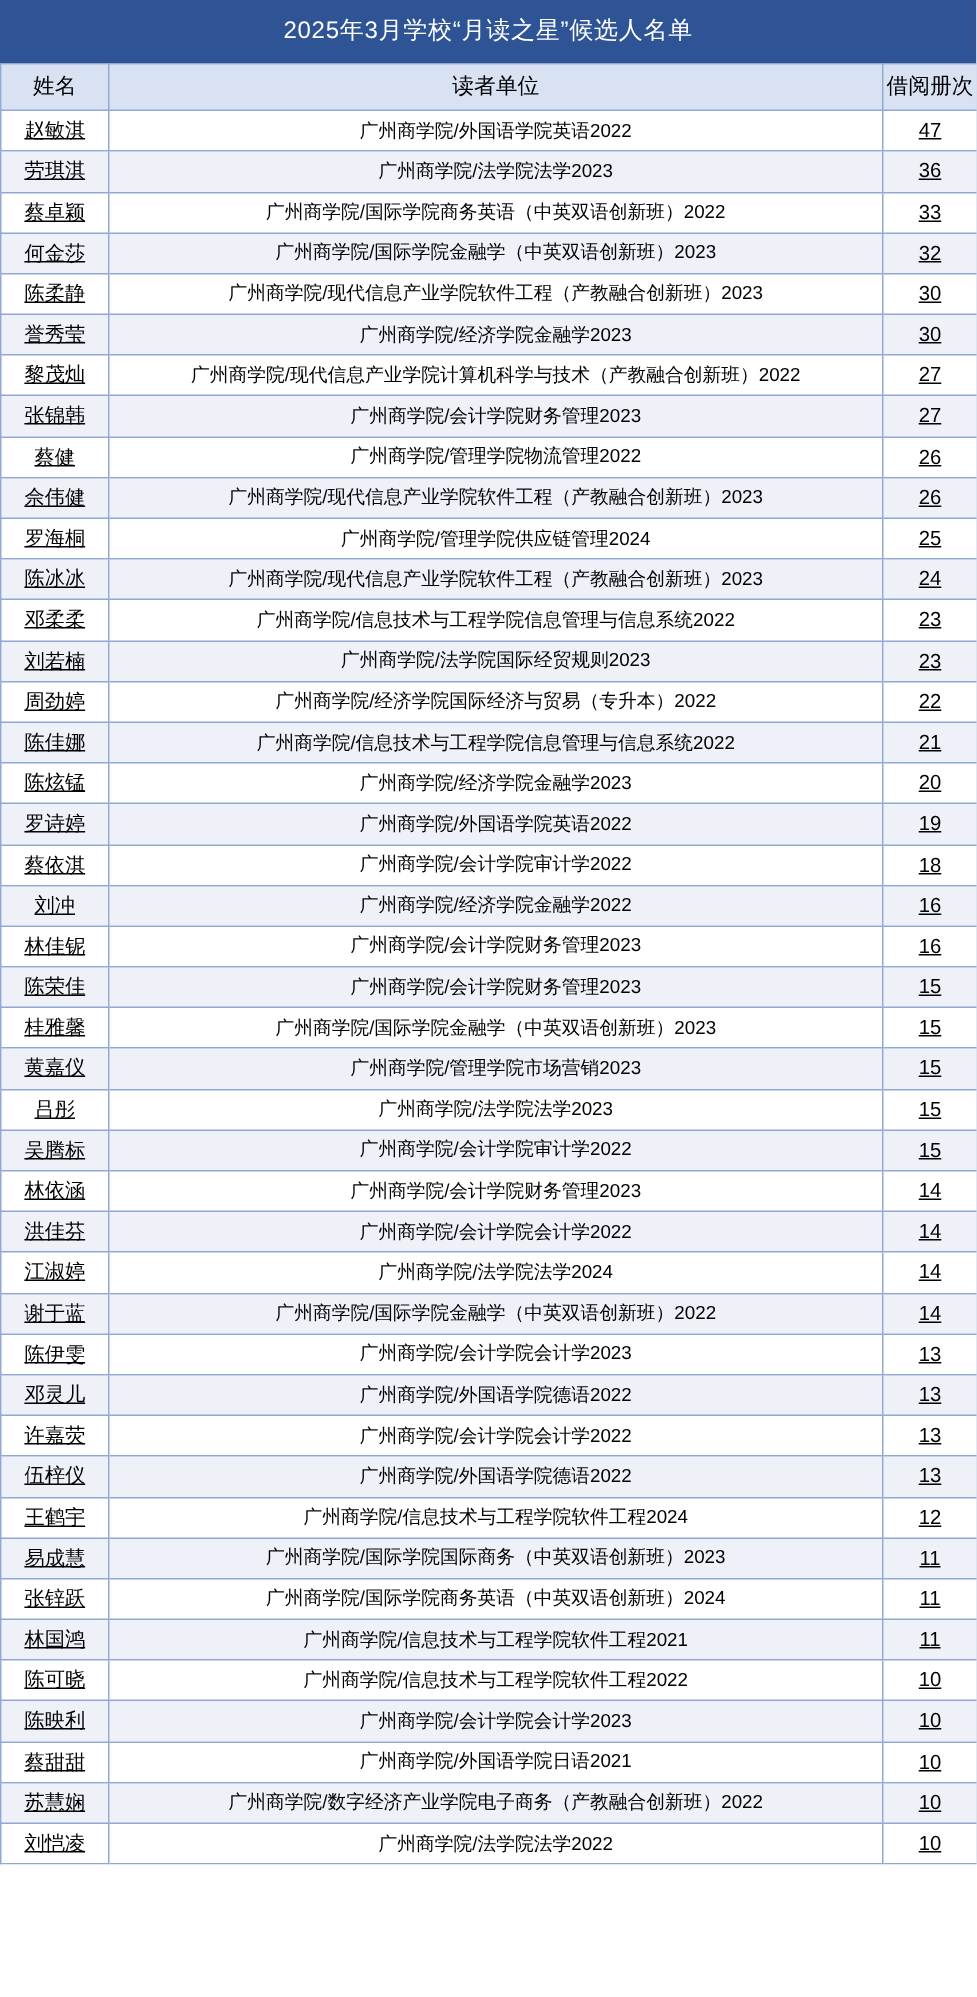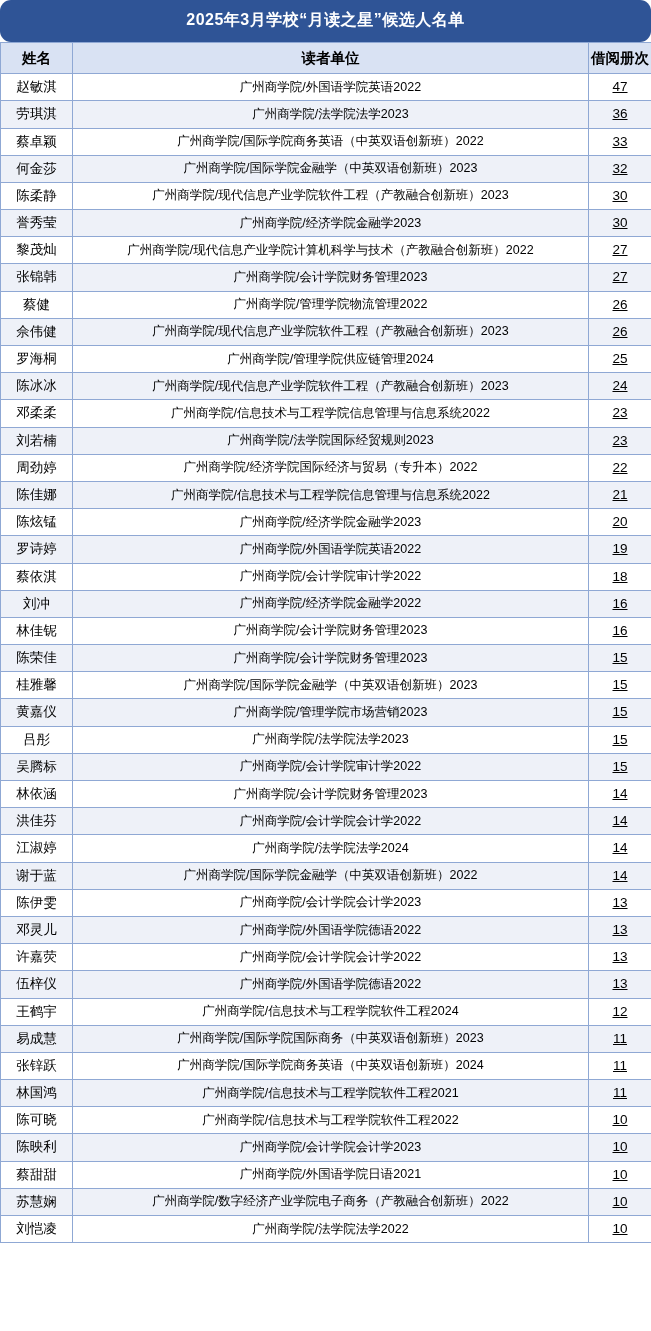"2025年3月学校“月读之星”候选人名单" .title-bar { border-radius: 11px -> none; font-weight: bold -> normal }
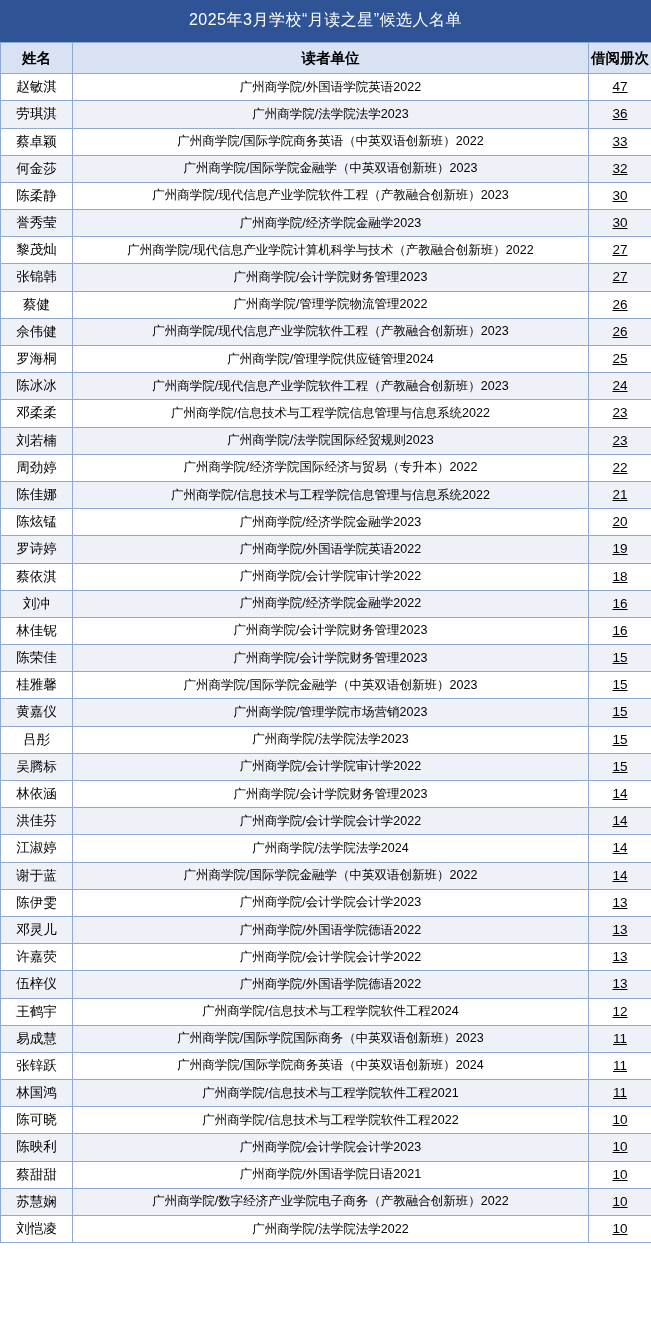"姓名" thead th { font-weight: bold -> normal }
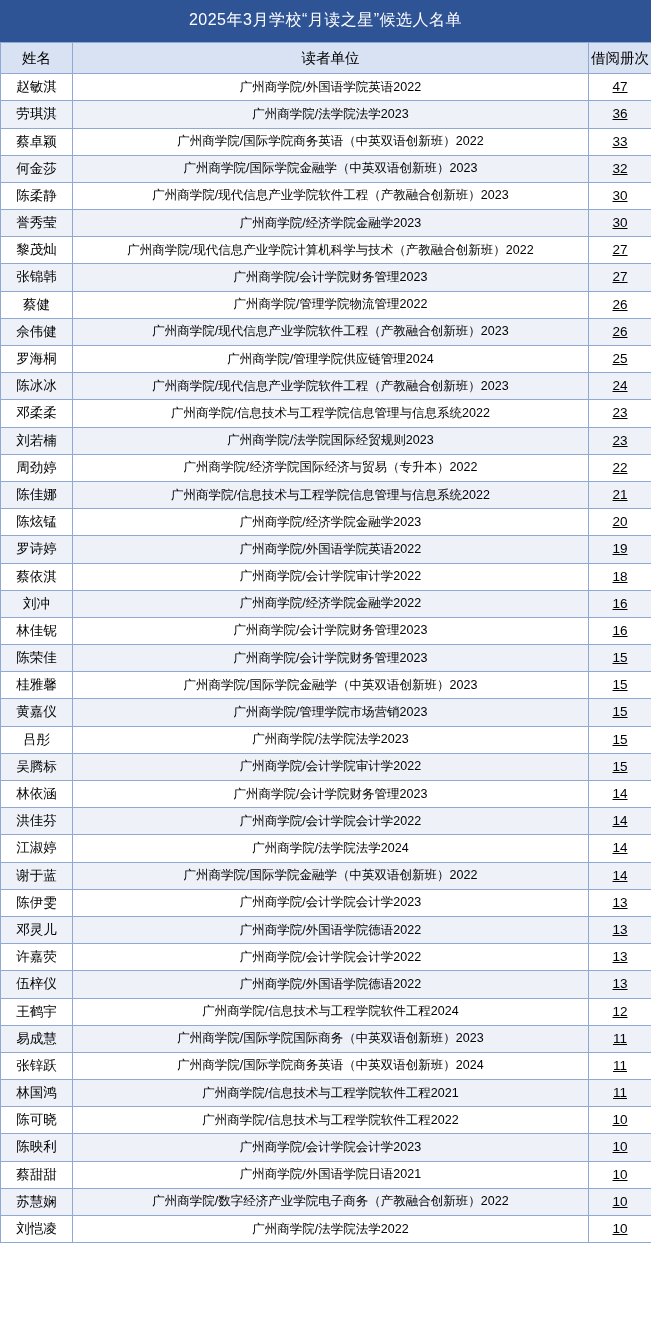"赵敏淇" tbody td.name { text-decoration: none -> underline }
